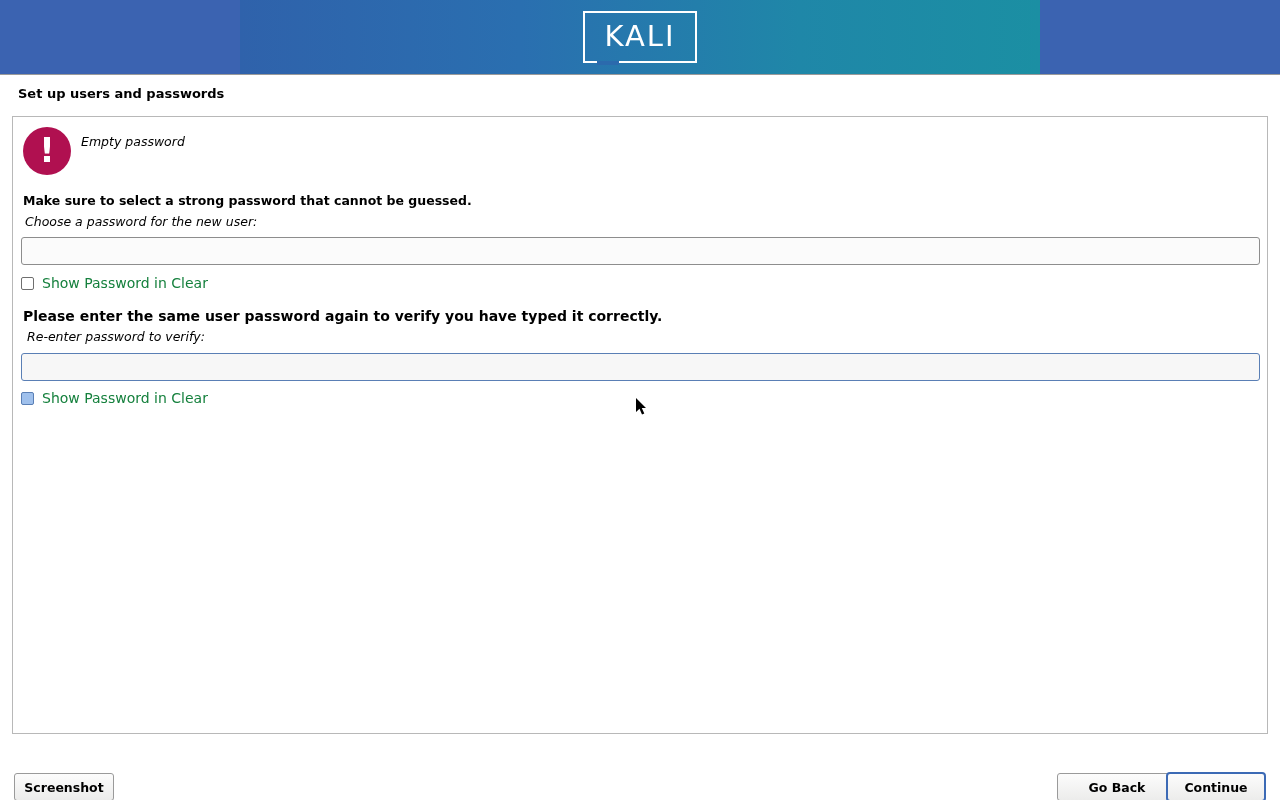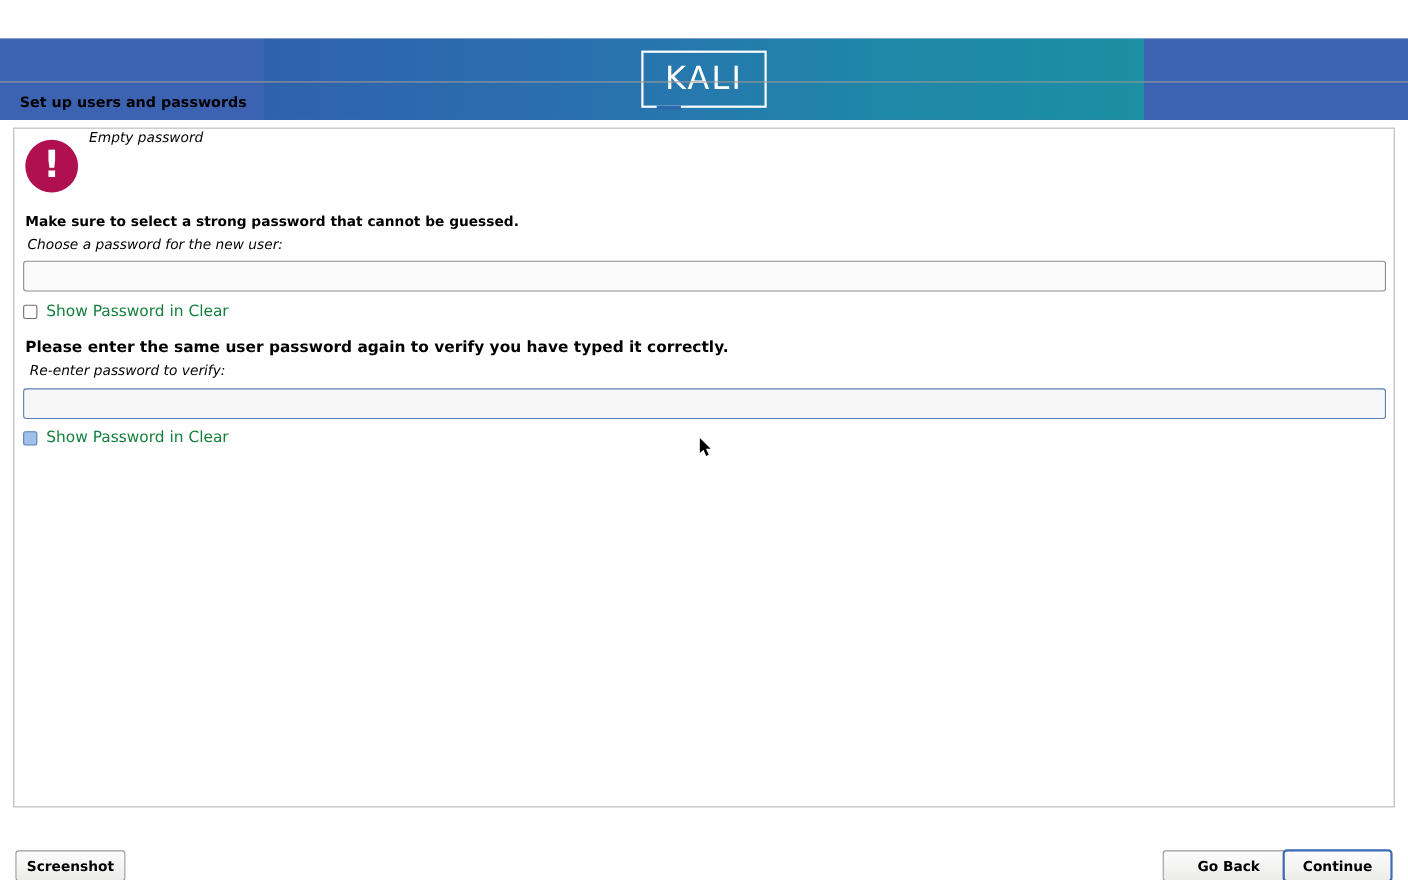"KALI" .banner { margin-top: 35px -> none }
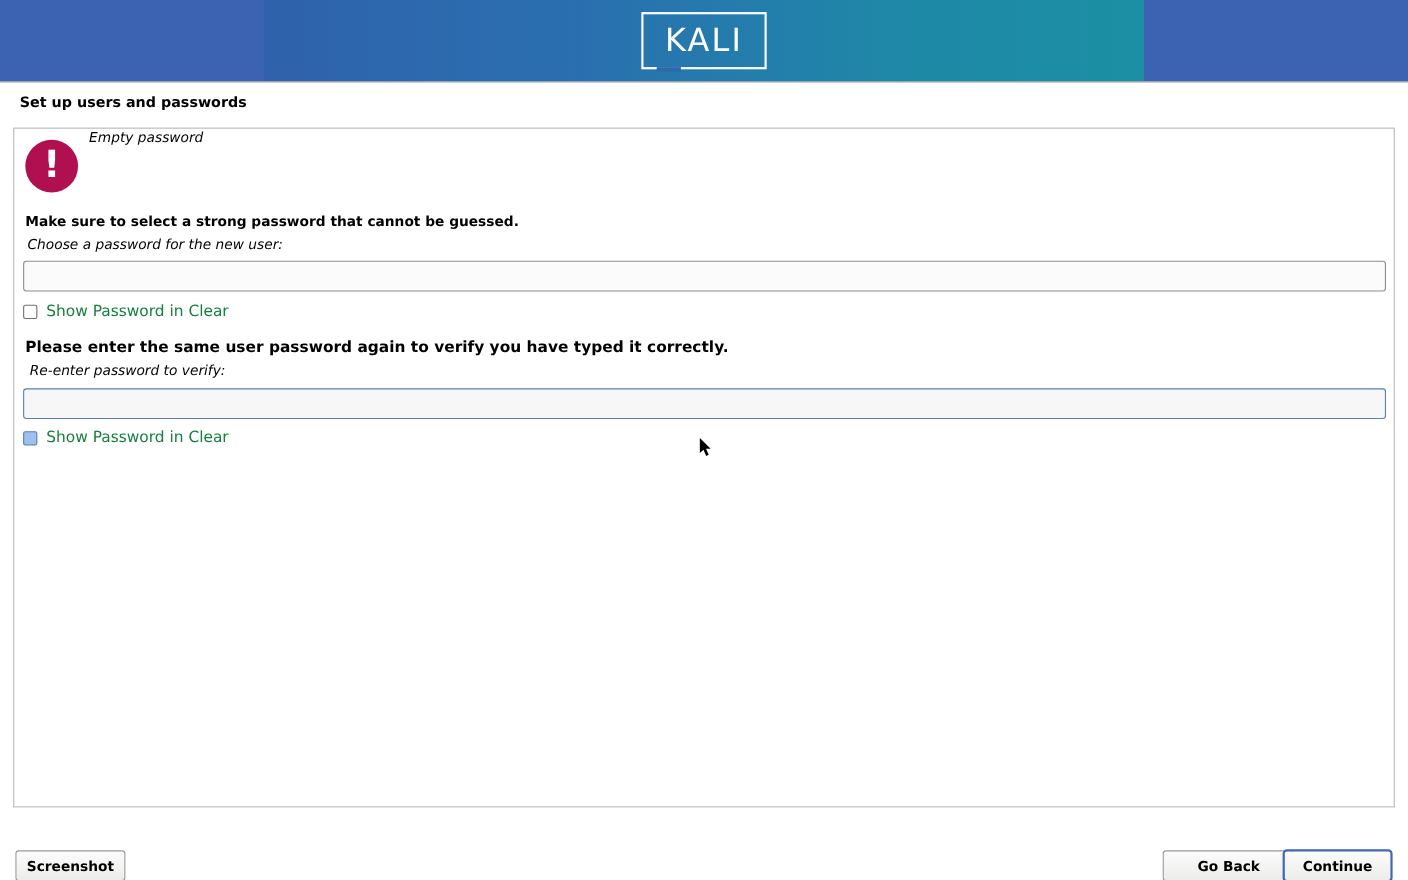"Empty password" .error-title { top: 0 -> 17px }
